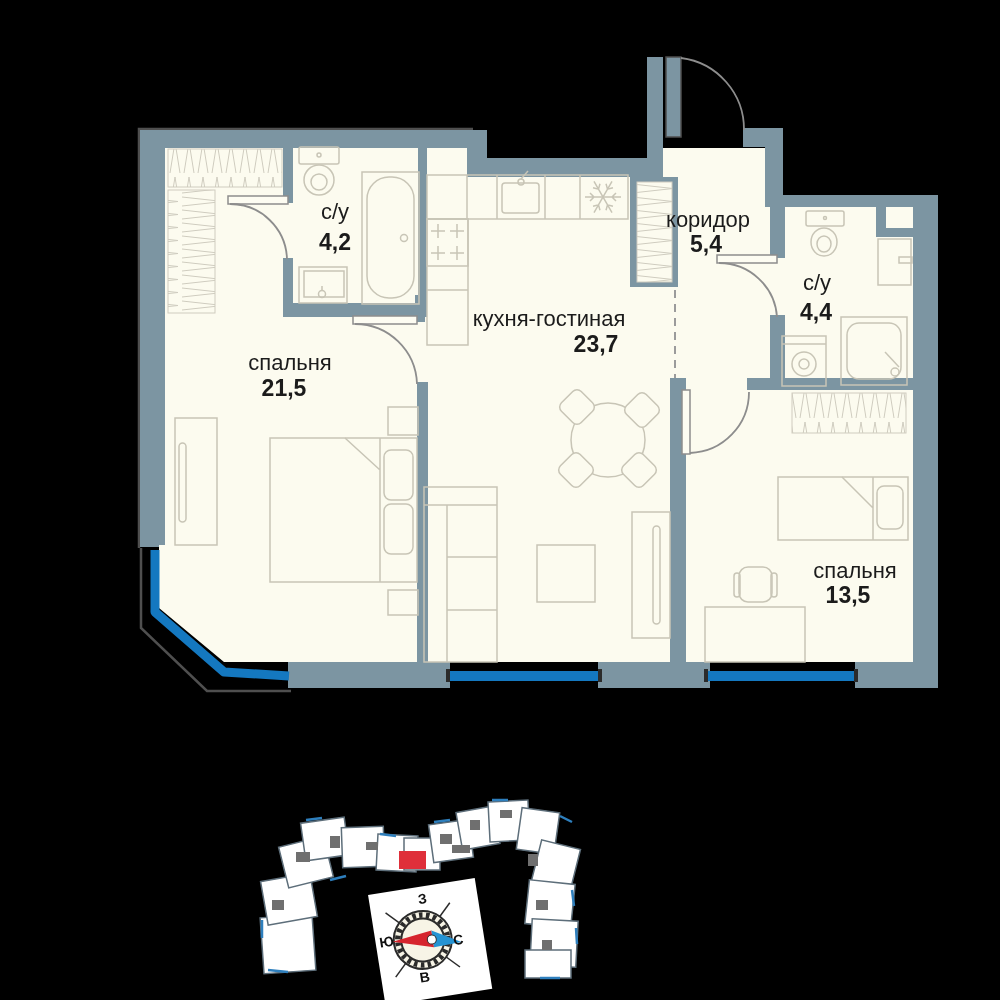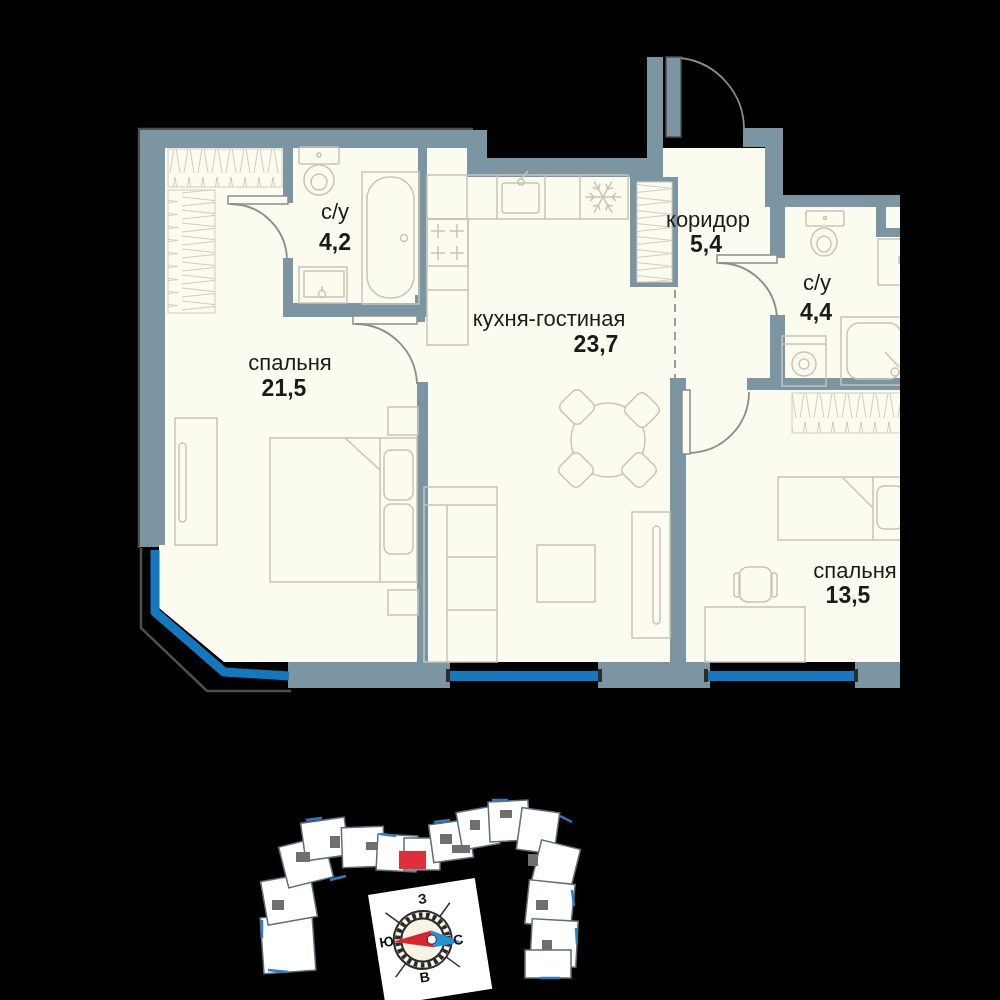"с/у" #stage { width: 900px -> 1000px }
